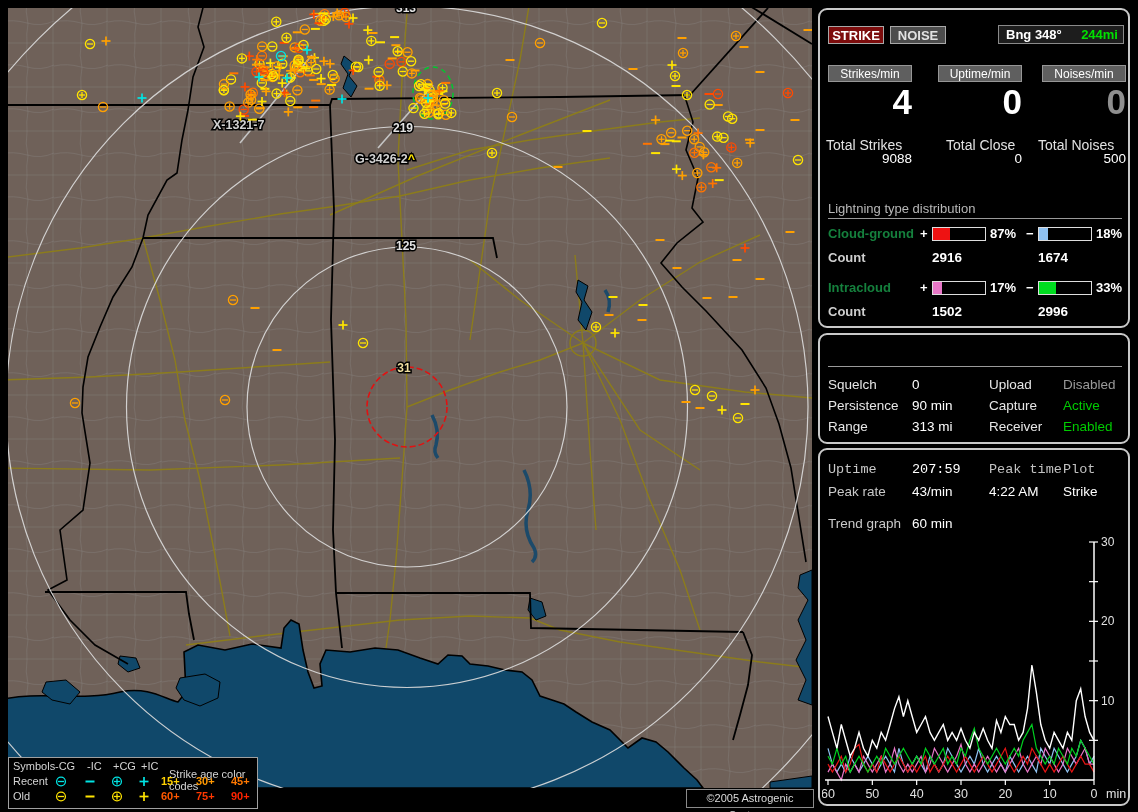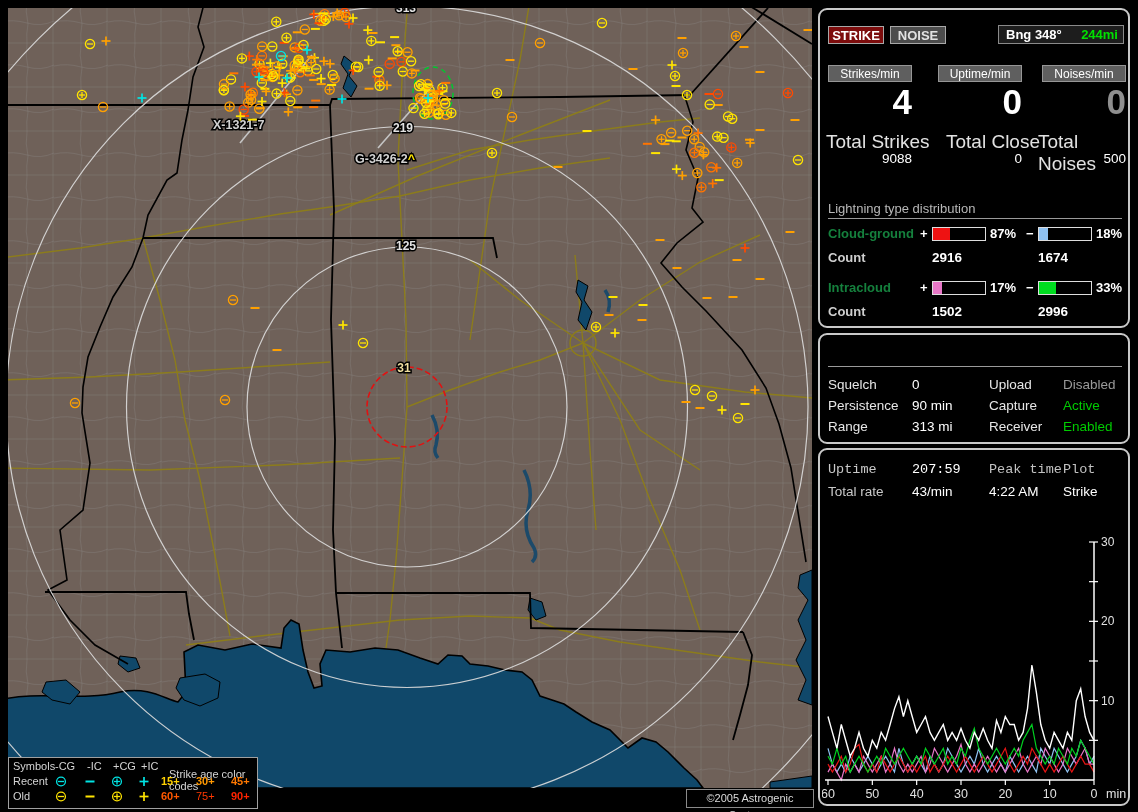"Total Strikes" .tlabel { font-size: 19px -> 14px; top: 121px -> 127px }
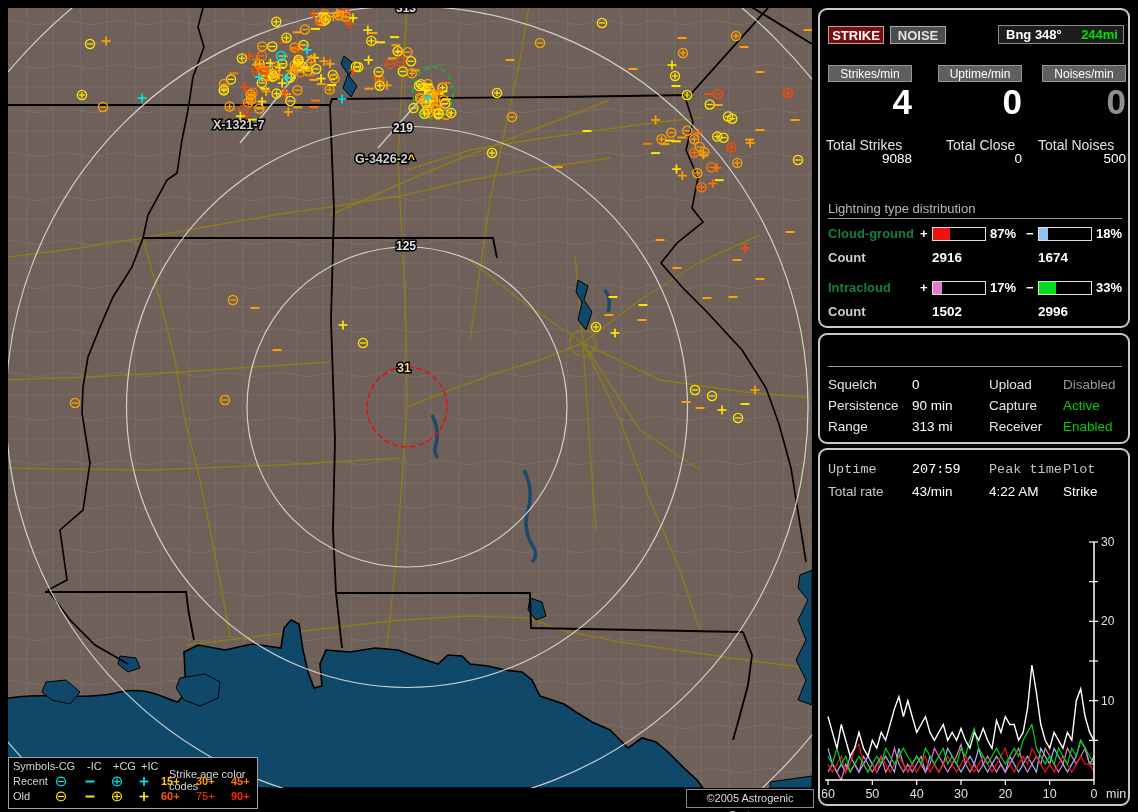"Total rate" div.c1 { text: Total -> Peak }
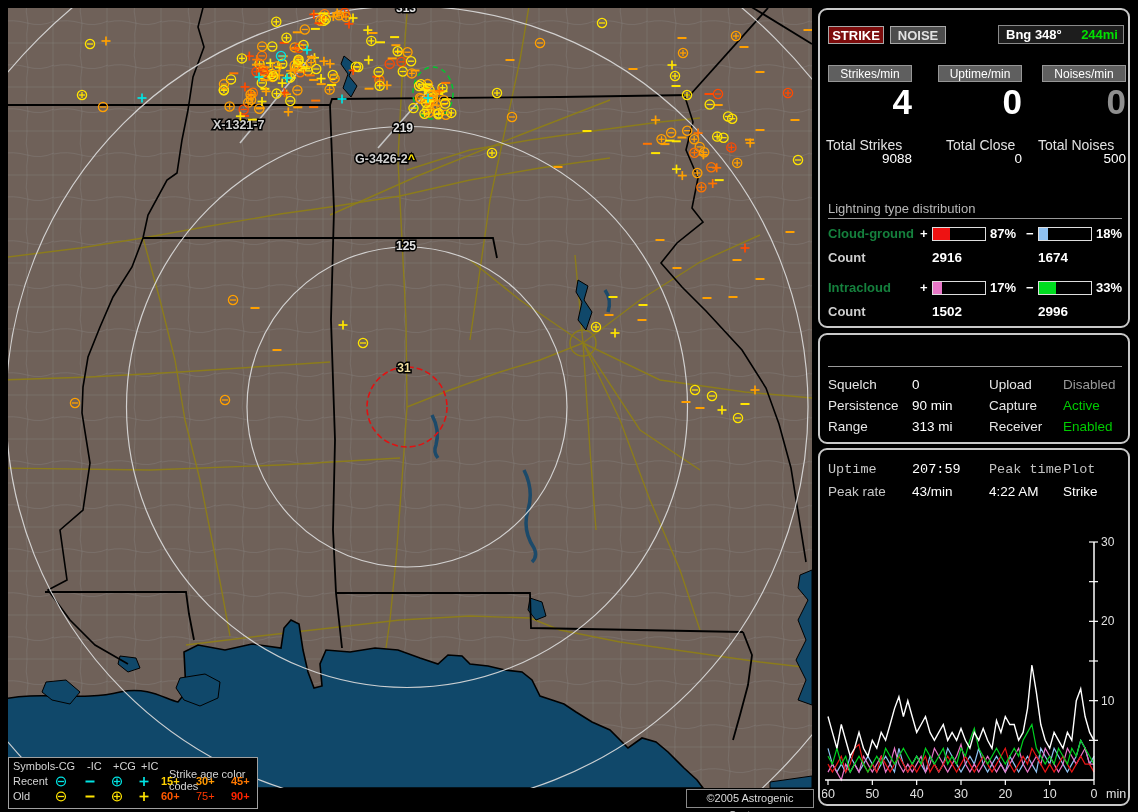"Trend graph" div.srow { html: none -> <div> <span>Trend graph</span> <span>60 min</span> </div> }
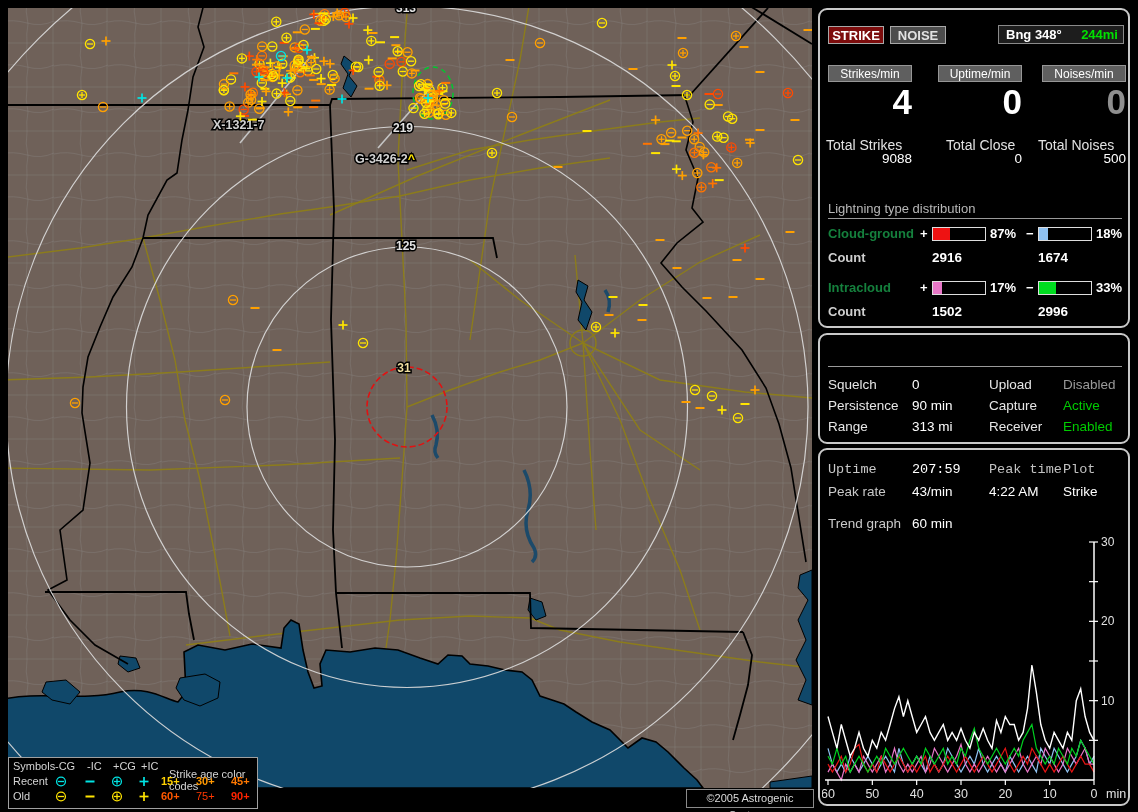"75+" div.abs { font-weight: normal -> bold }
